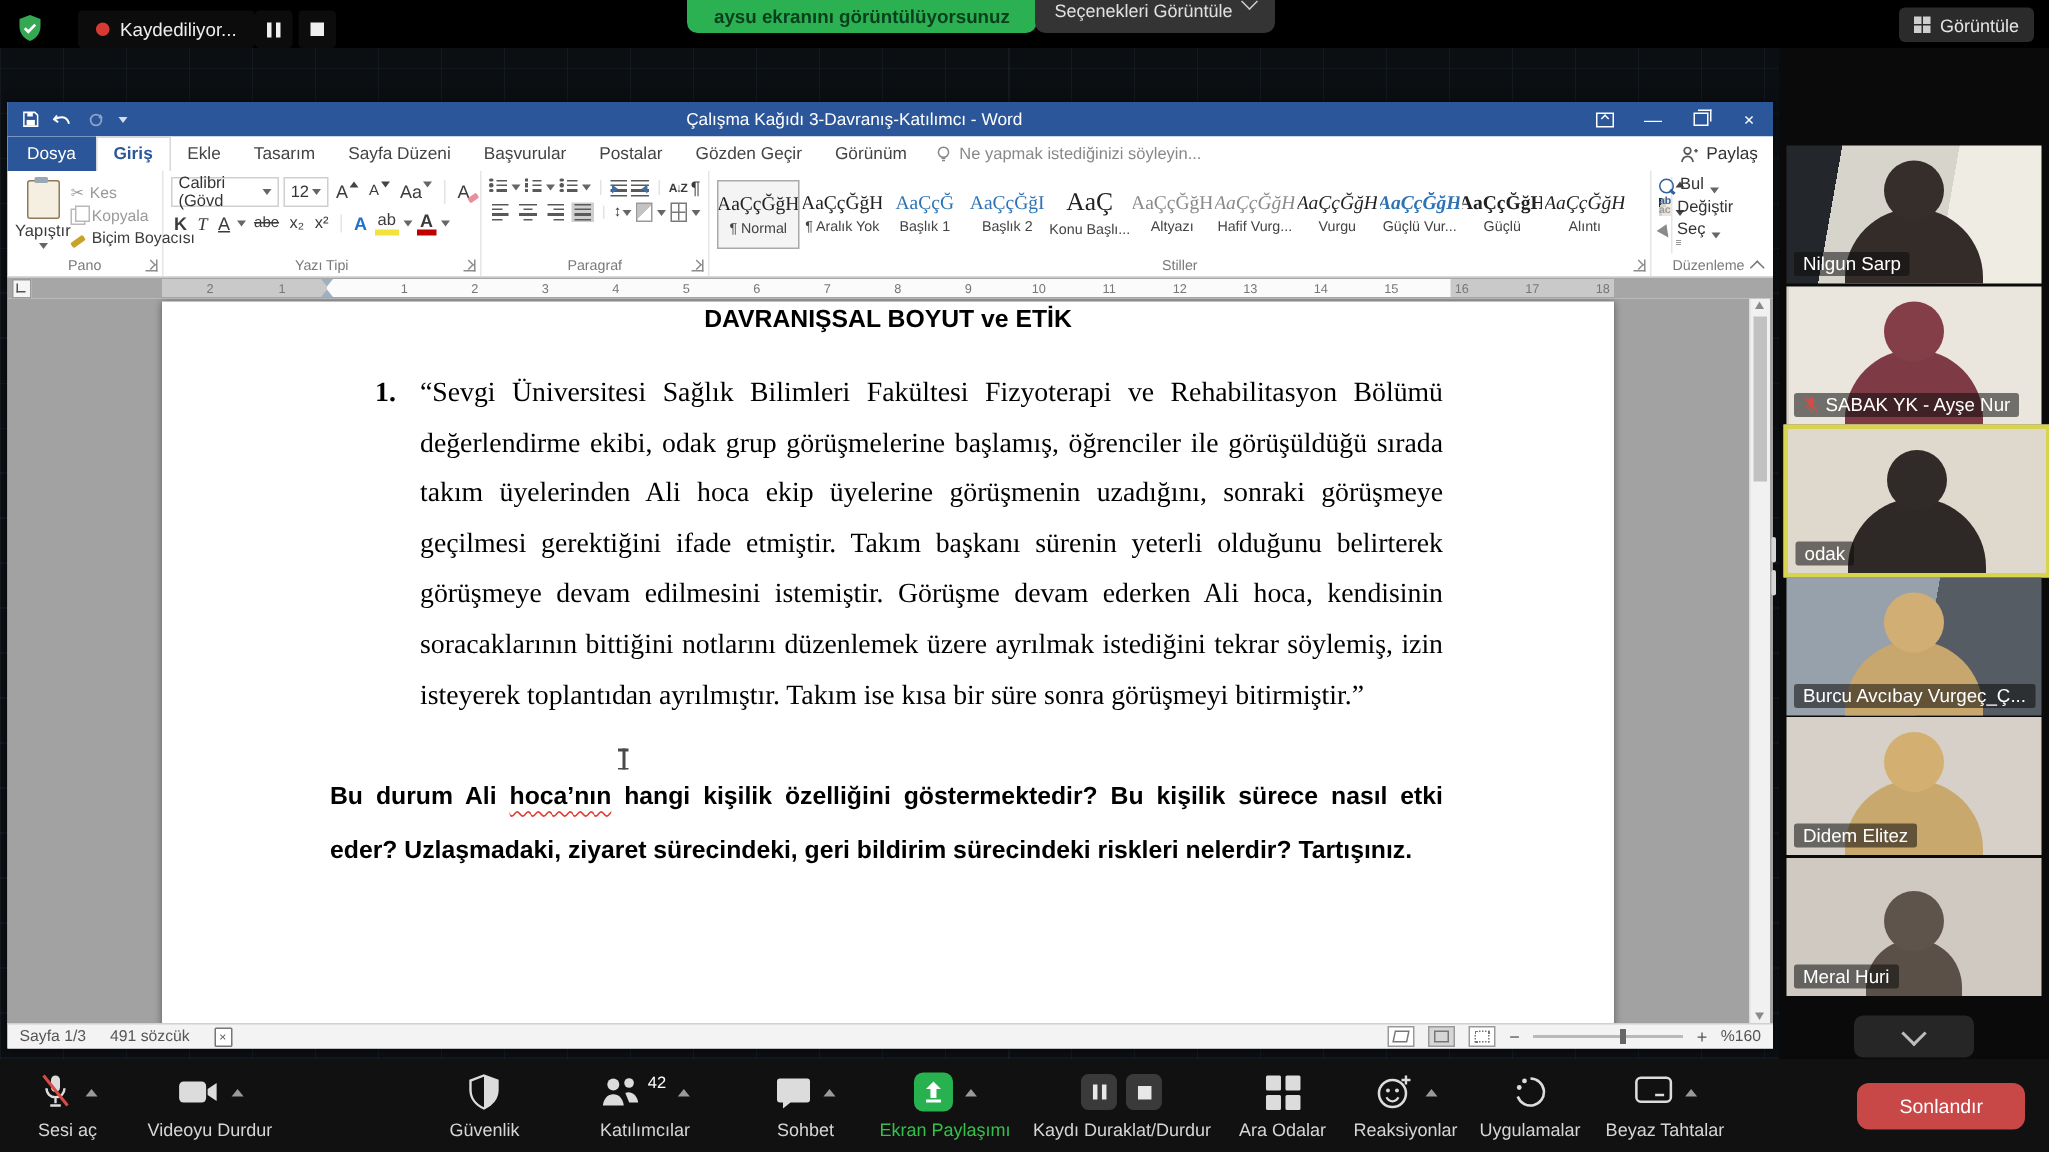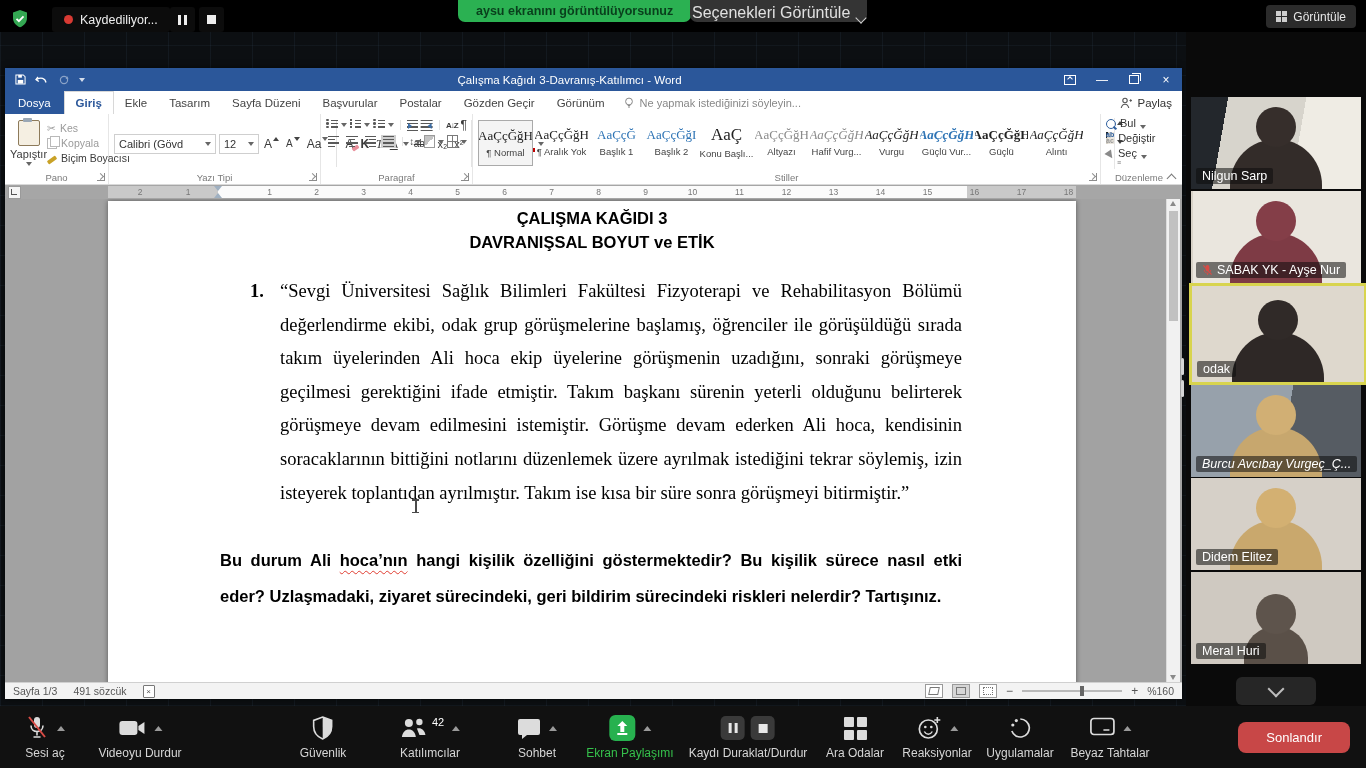"Seçenekleri Görüntüle" .view-options { align-items: flex-end -> flex-start; font-size: 16px -> 12px; padding: 0 2px -> 0 13px }
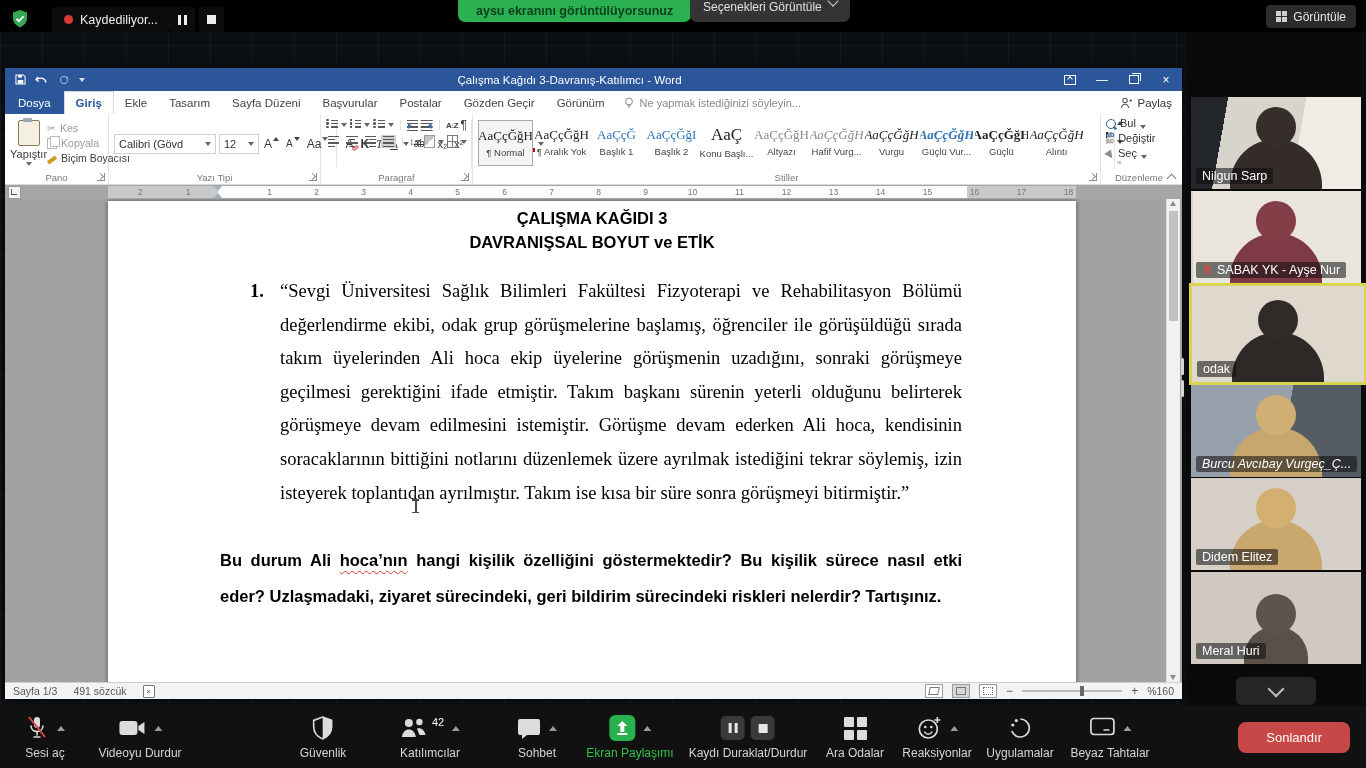"Calibri (Gövd" .g-font { flex-direction: none -> column }
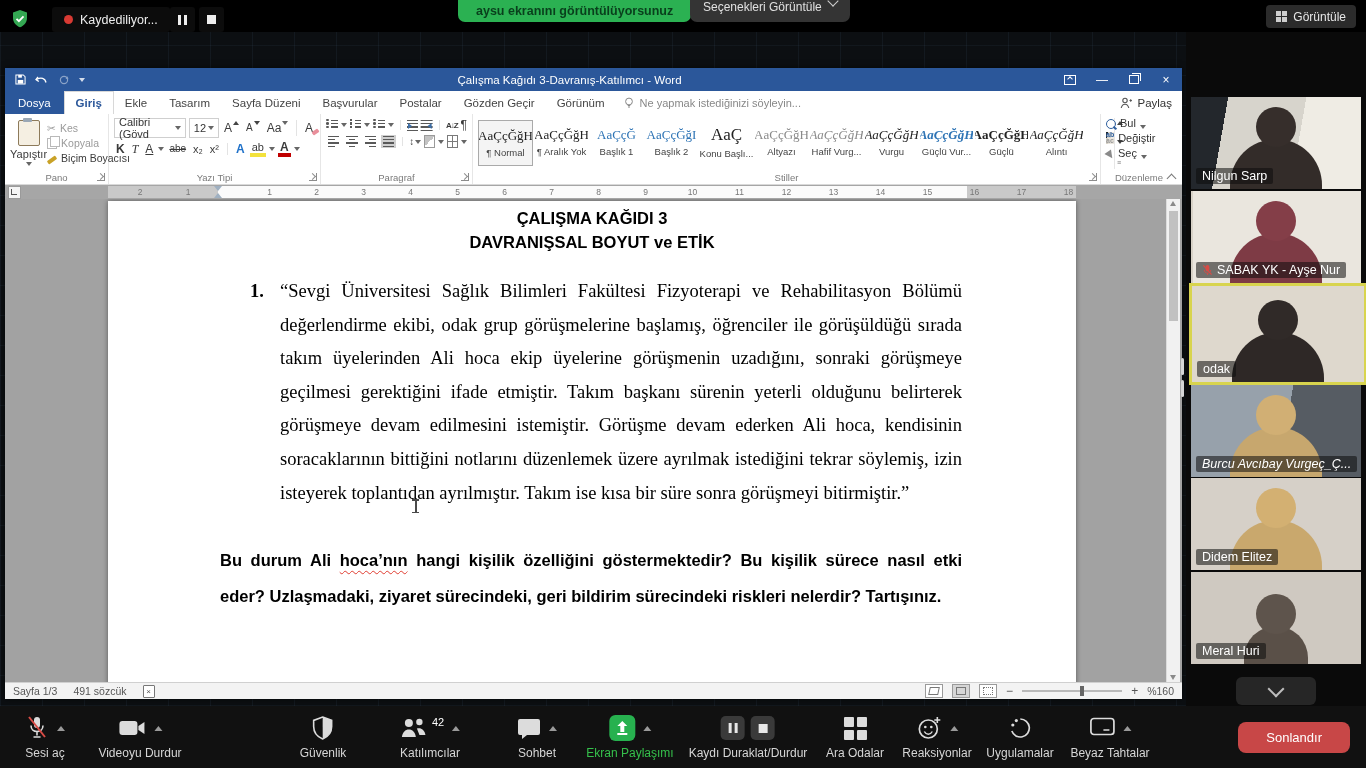"ÇALIŞMA KAĞIDI 3" div.dhead { html: <div>ÇALIŞMA KAĞIDI 3</div> -> none }
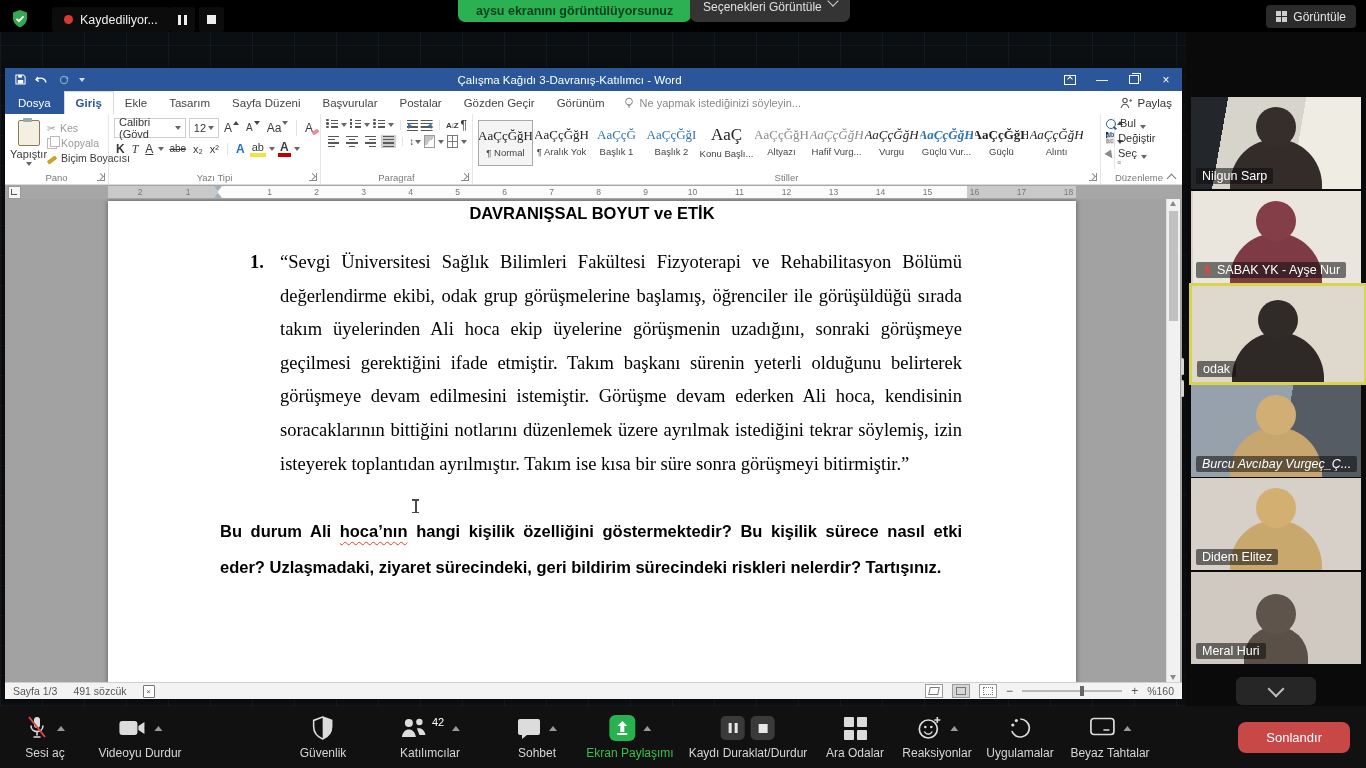"Burcu Avcıbay Vurgeç_Ç..." .t4 { font-style: italic -> none }
